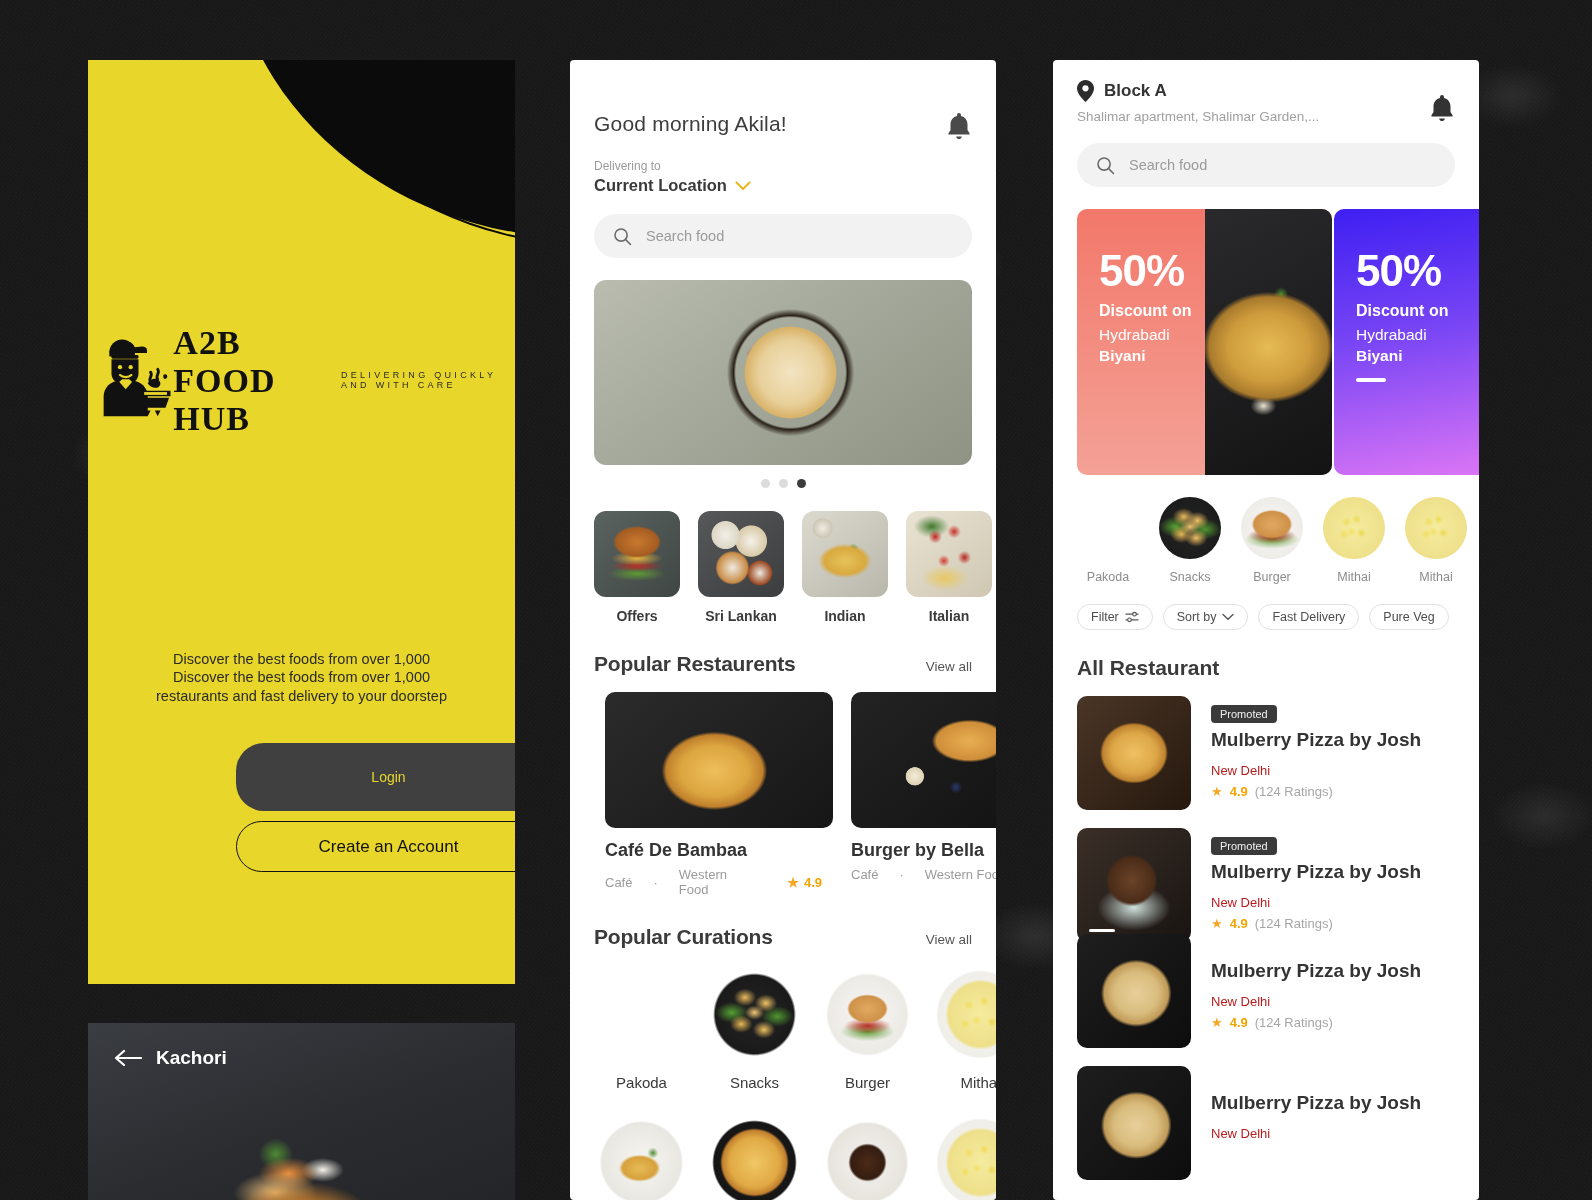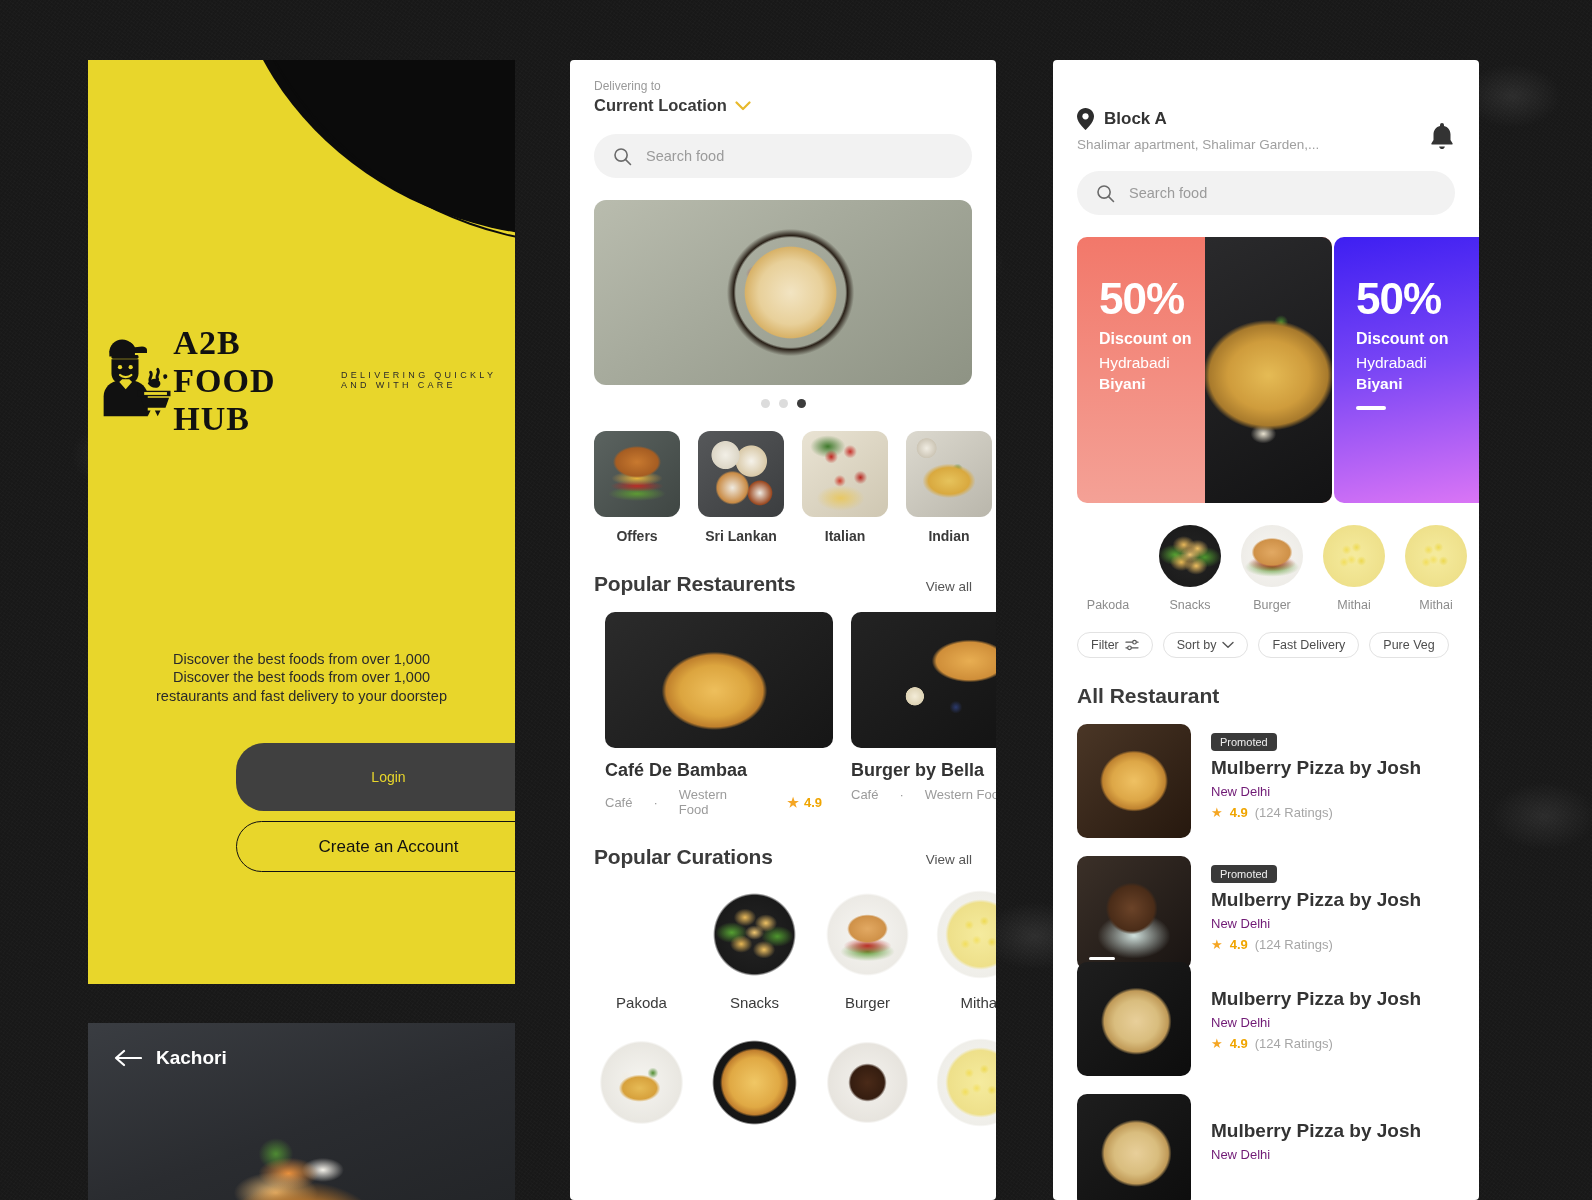"Block A" #loc-row { padding: 48px 24px 0 -> 20px 24px 0 }
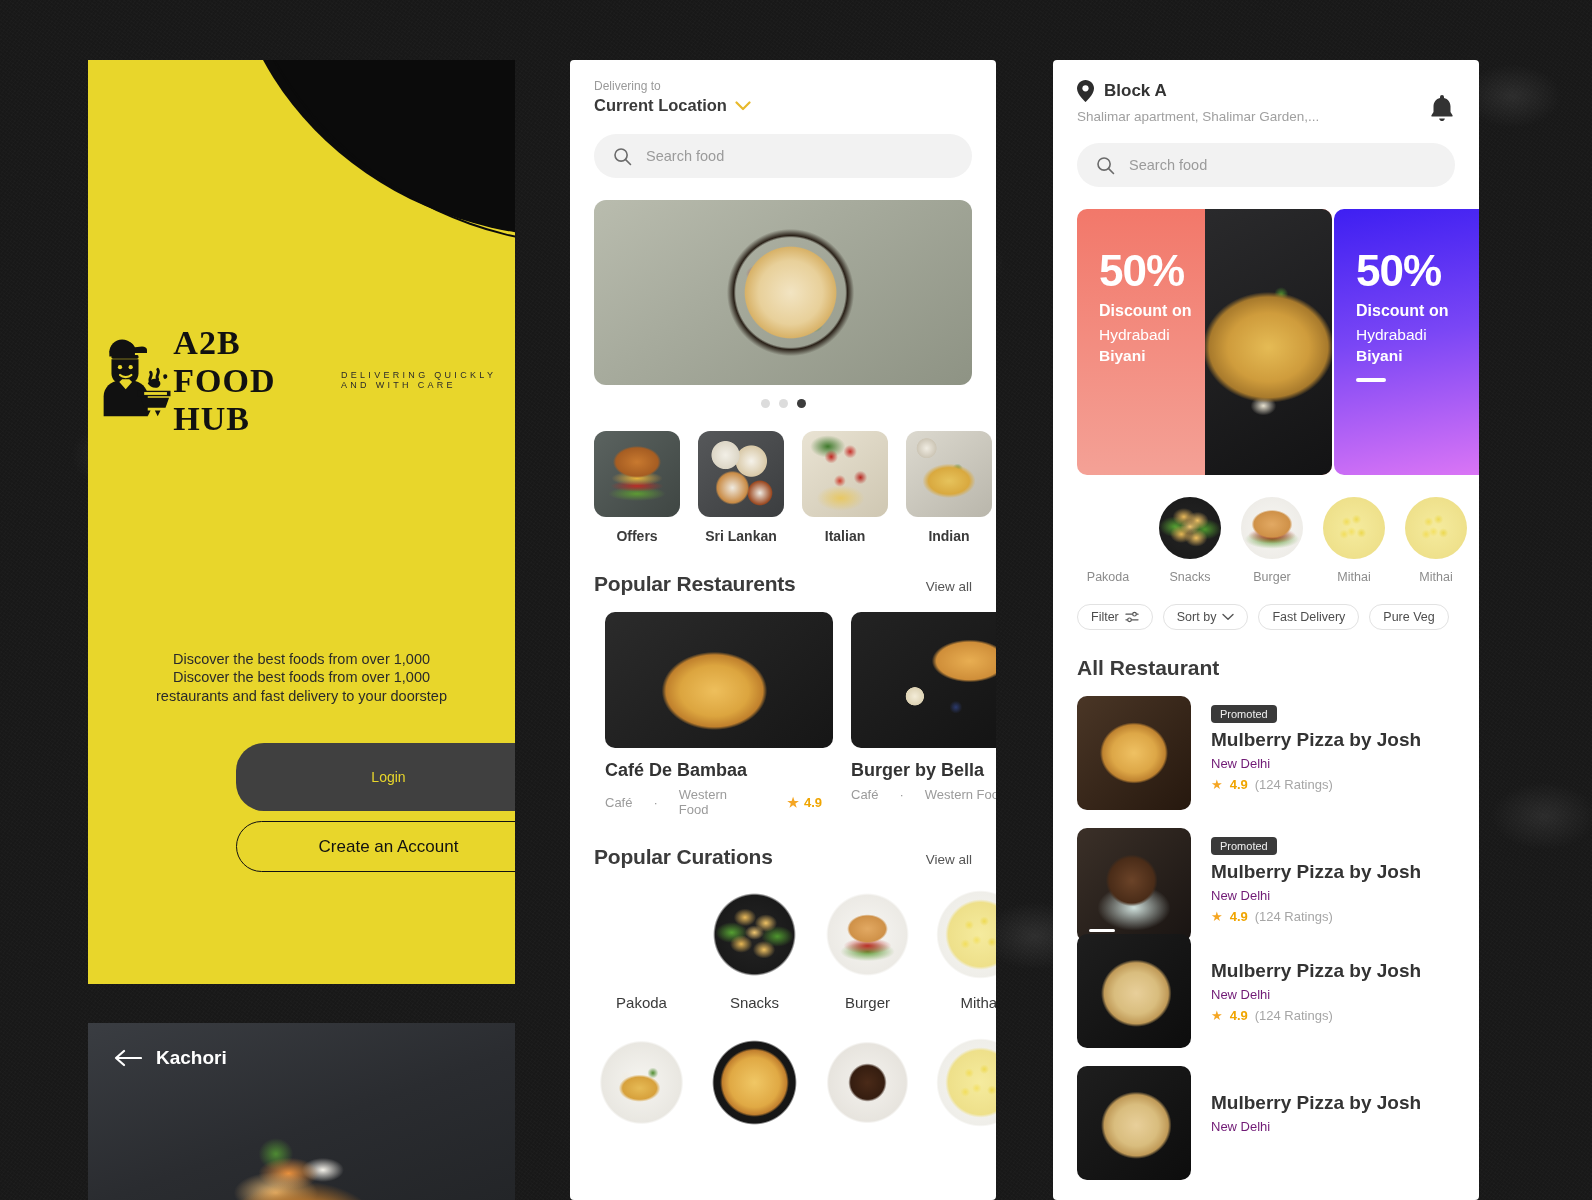"Good morning Akila!" div { html: none -> <div> <div>Good morning Akila!</div> <svg> <path></path> <path></path> </svg> </div> }
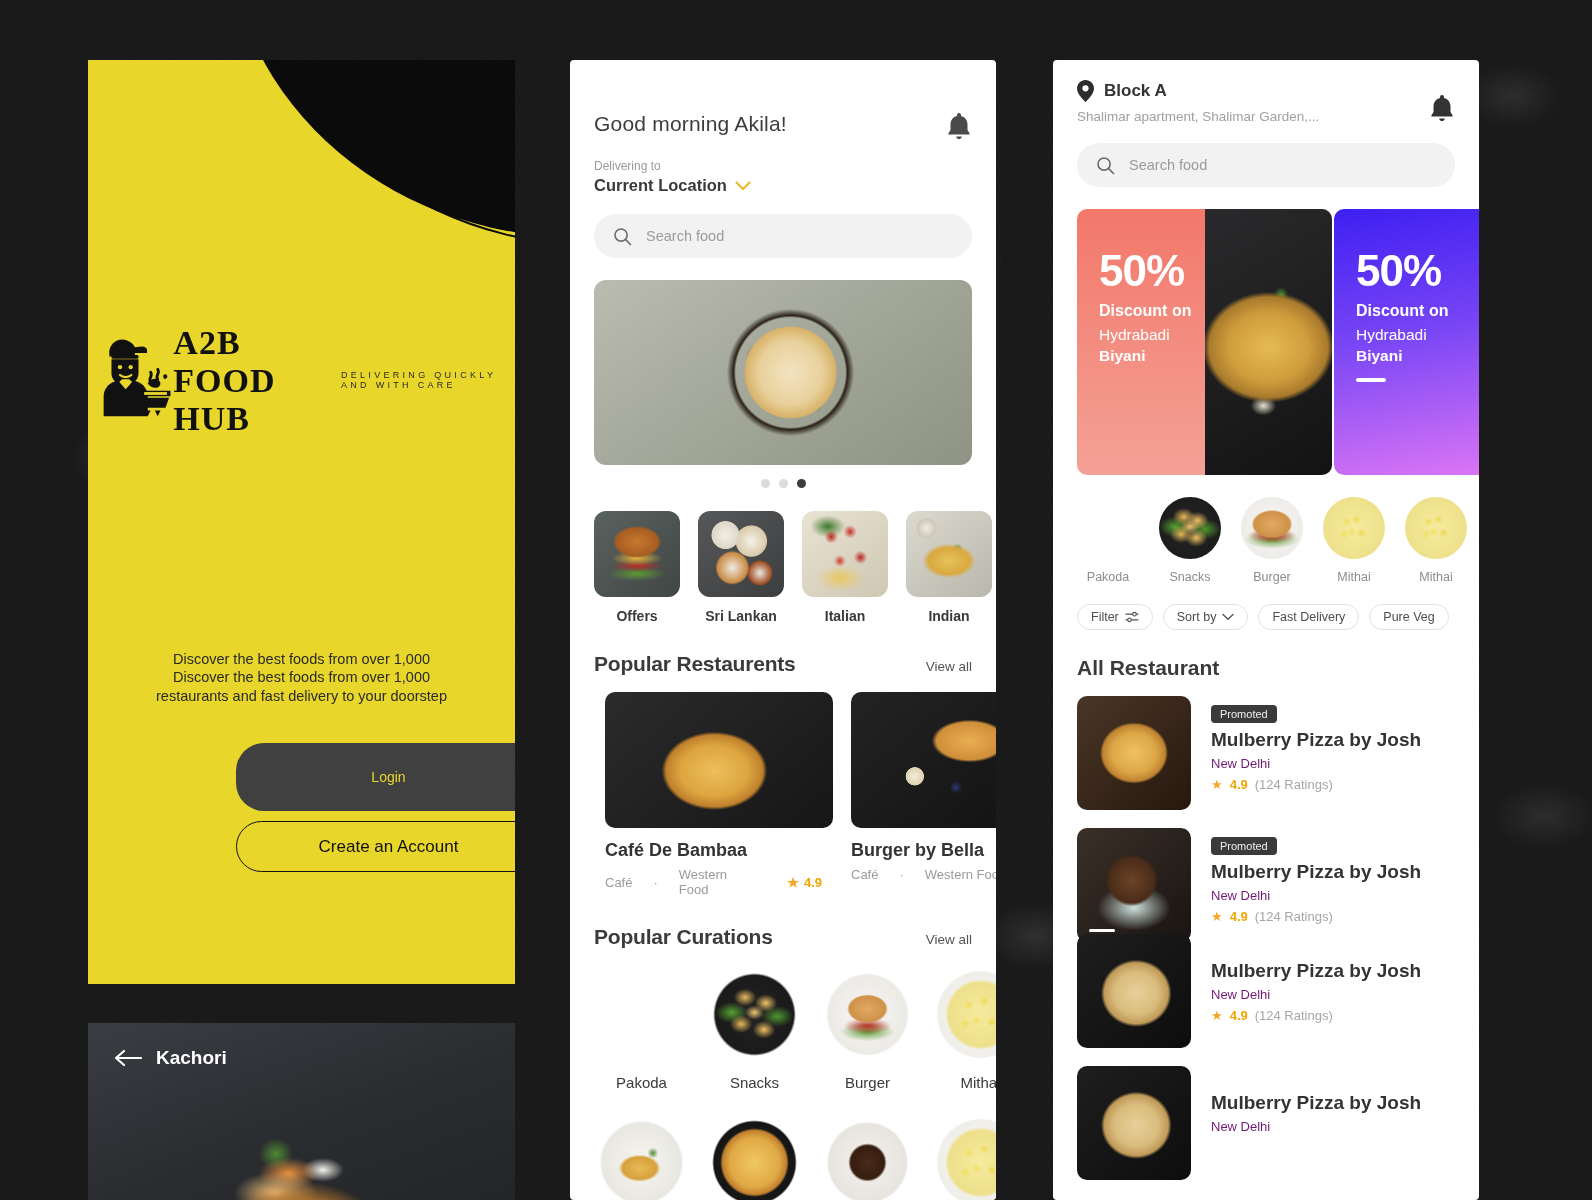"Italian" div.cat { order: before "Indian" -> after "Indian" }
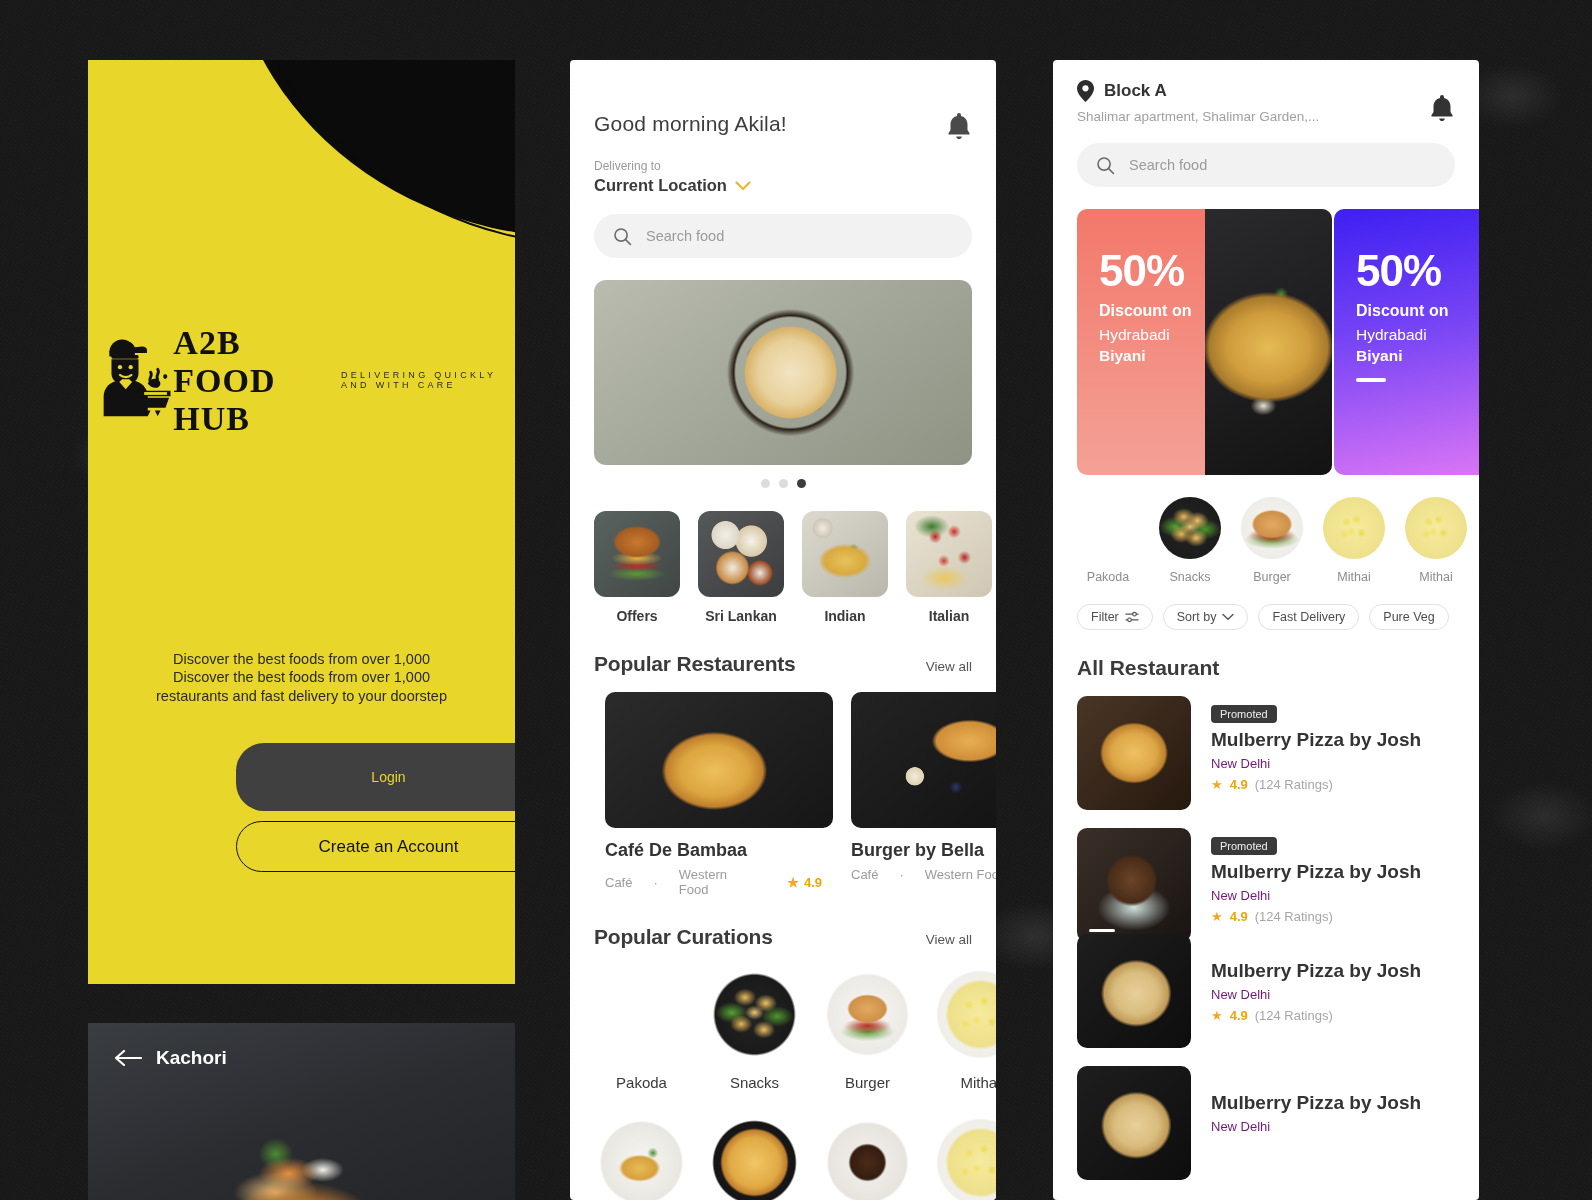"New Delhi" .rcity { color: #701a75 -> #b91c1c; margin-top: 5px -> 12px }
